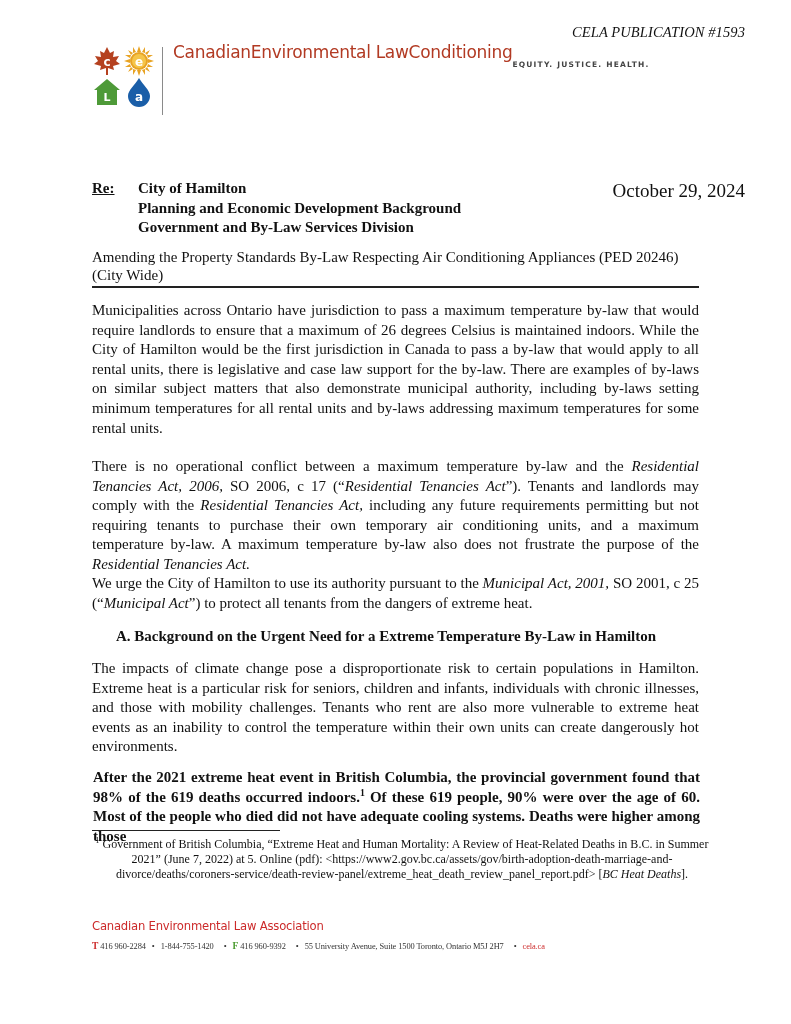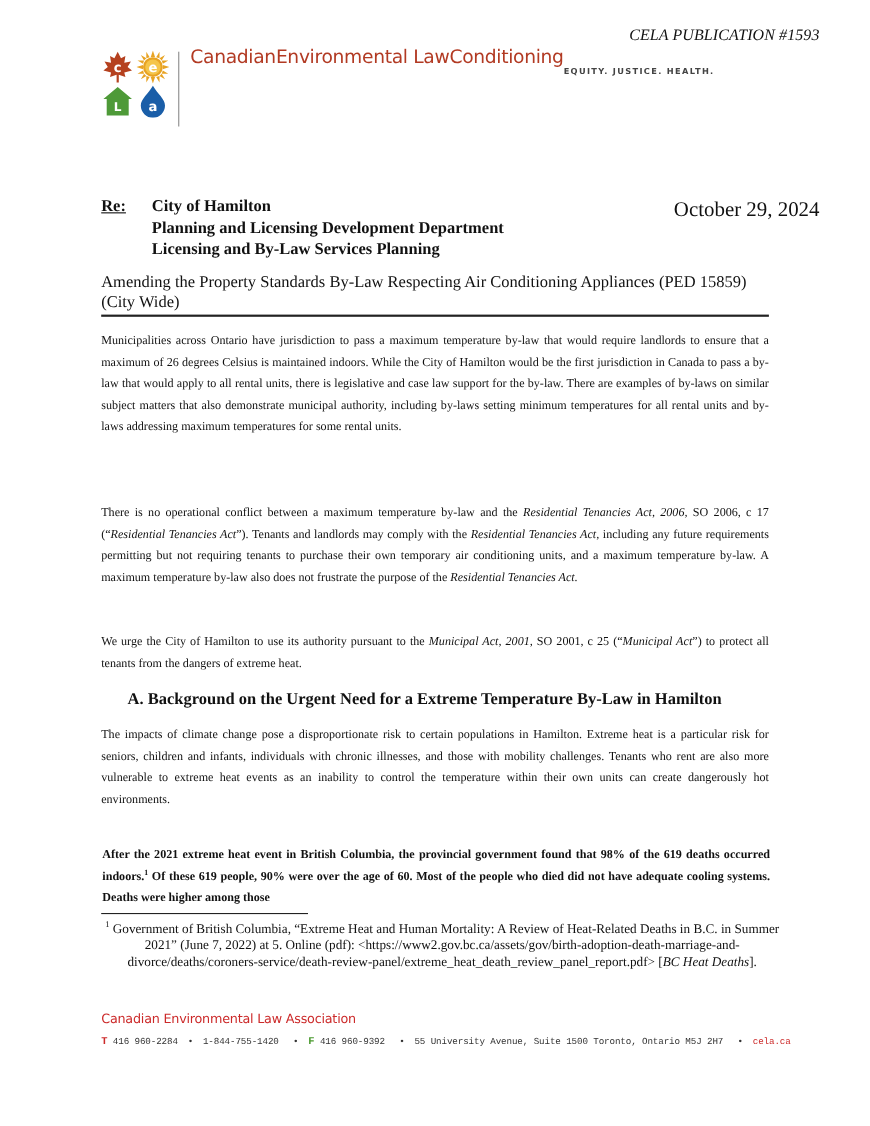"Planning and Licensing Development" div { text: Licensing Development Department -> Economic Development Background }
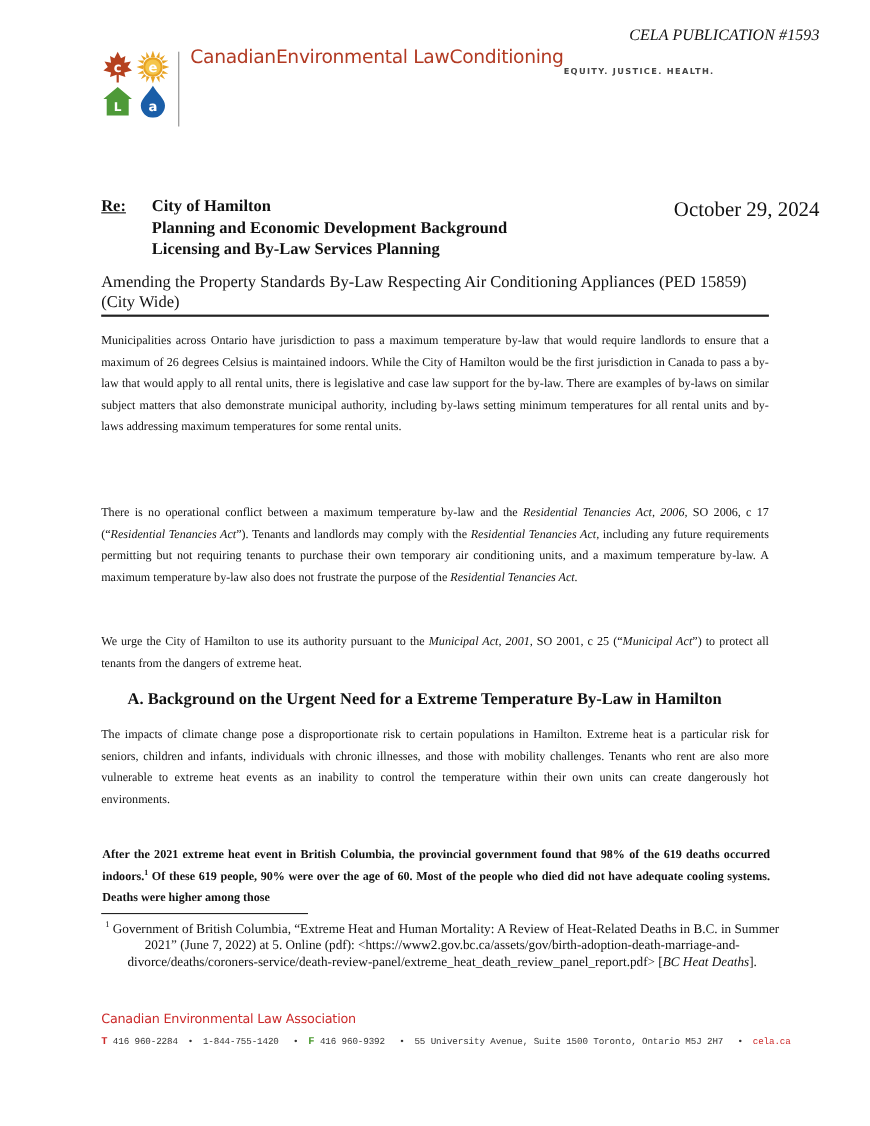"Licensing and By-Law Services Planning" div { text: Licensing and By-Law Services Planning -> Government and By-Law Services Division }
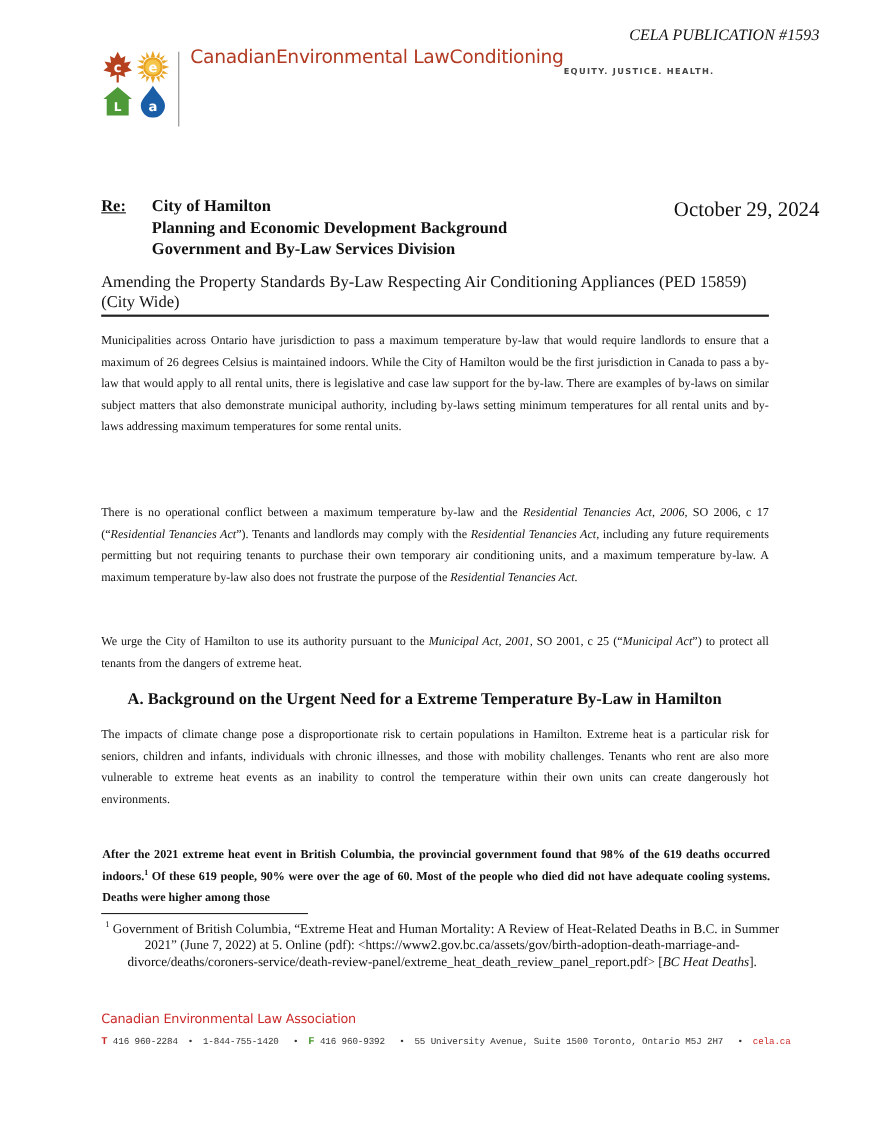"Amending the Property Standards By-Law" div { text: 15859 -> 20246 }
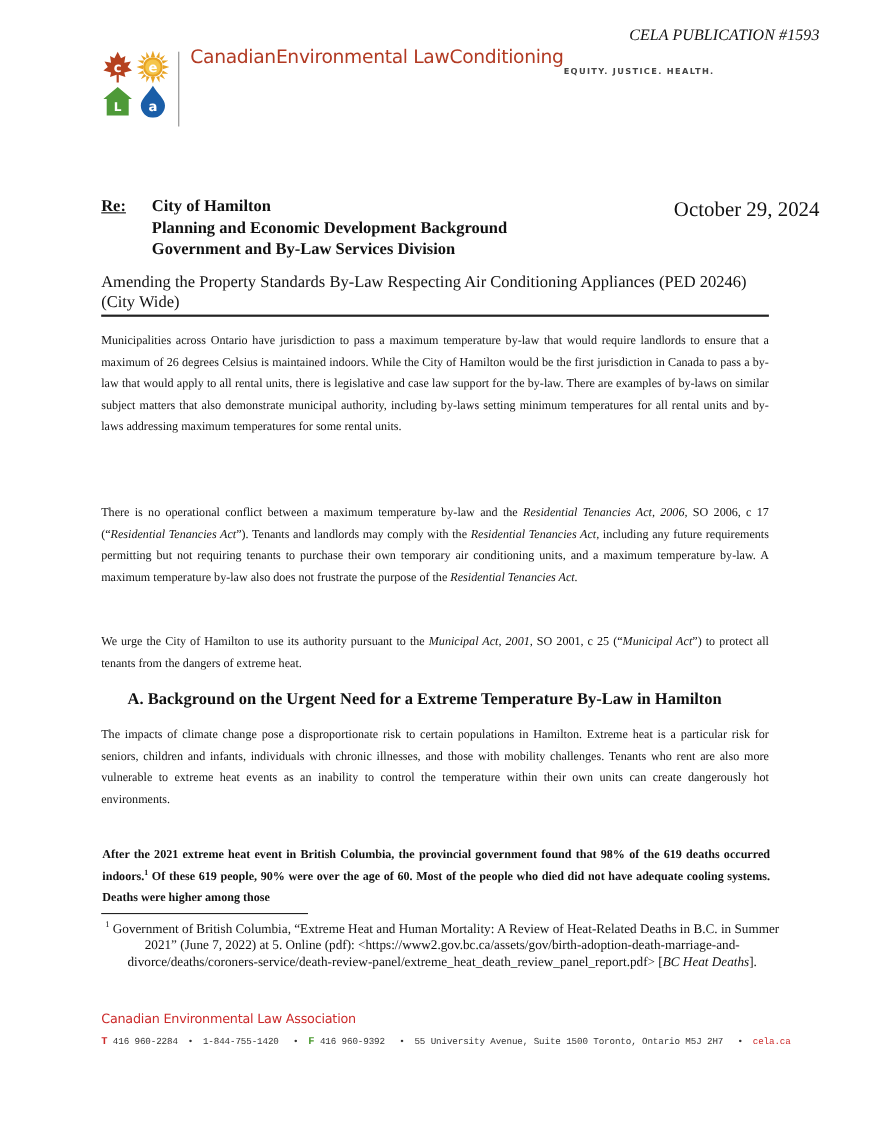"Municipalities across Ontario have" .body-text { font-size: 11px -> 15px }
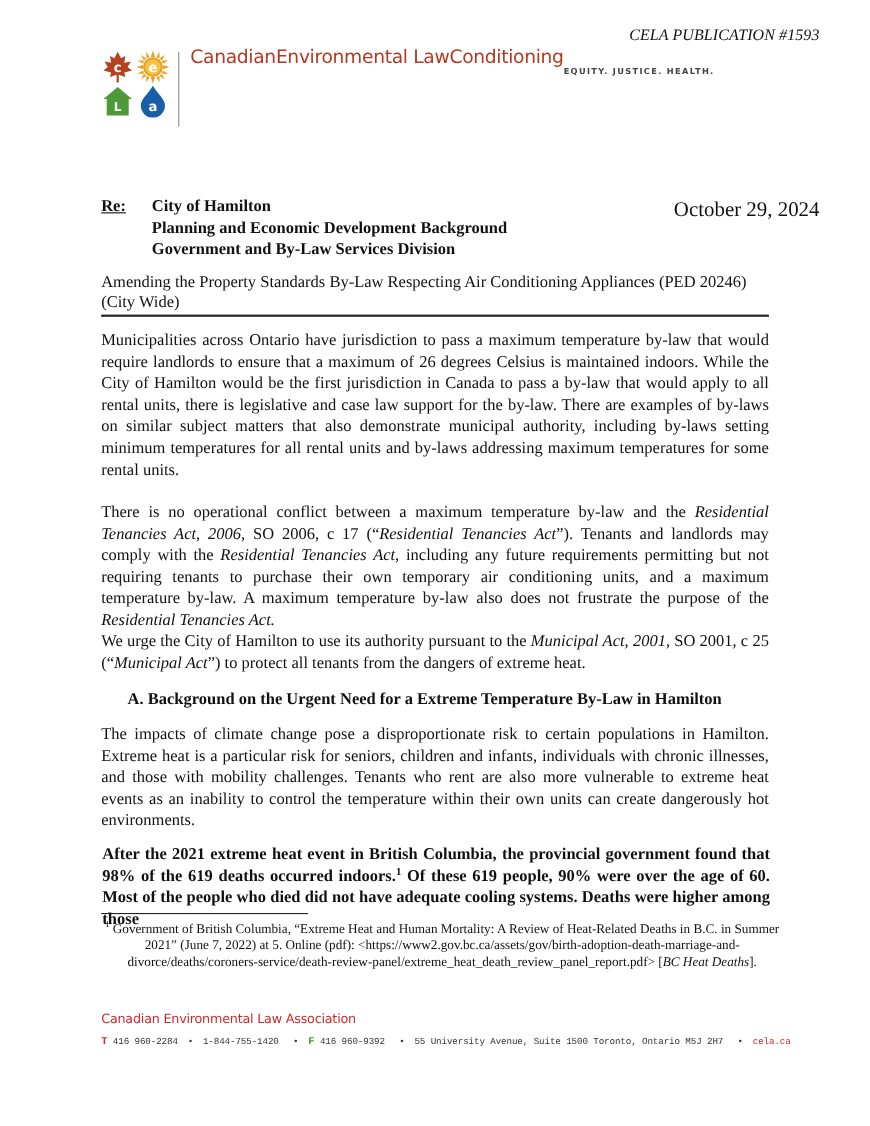"T 416 960-2284 • 1-844-755-1420" .footer-contact { font-family: Liberation Mono, monospace -> Liberation Serif, serif }
